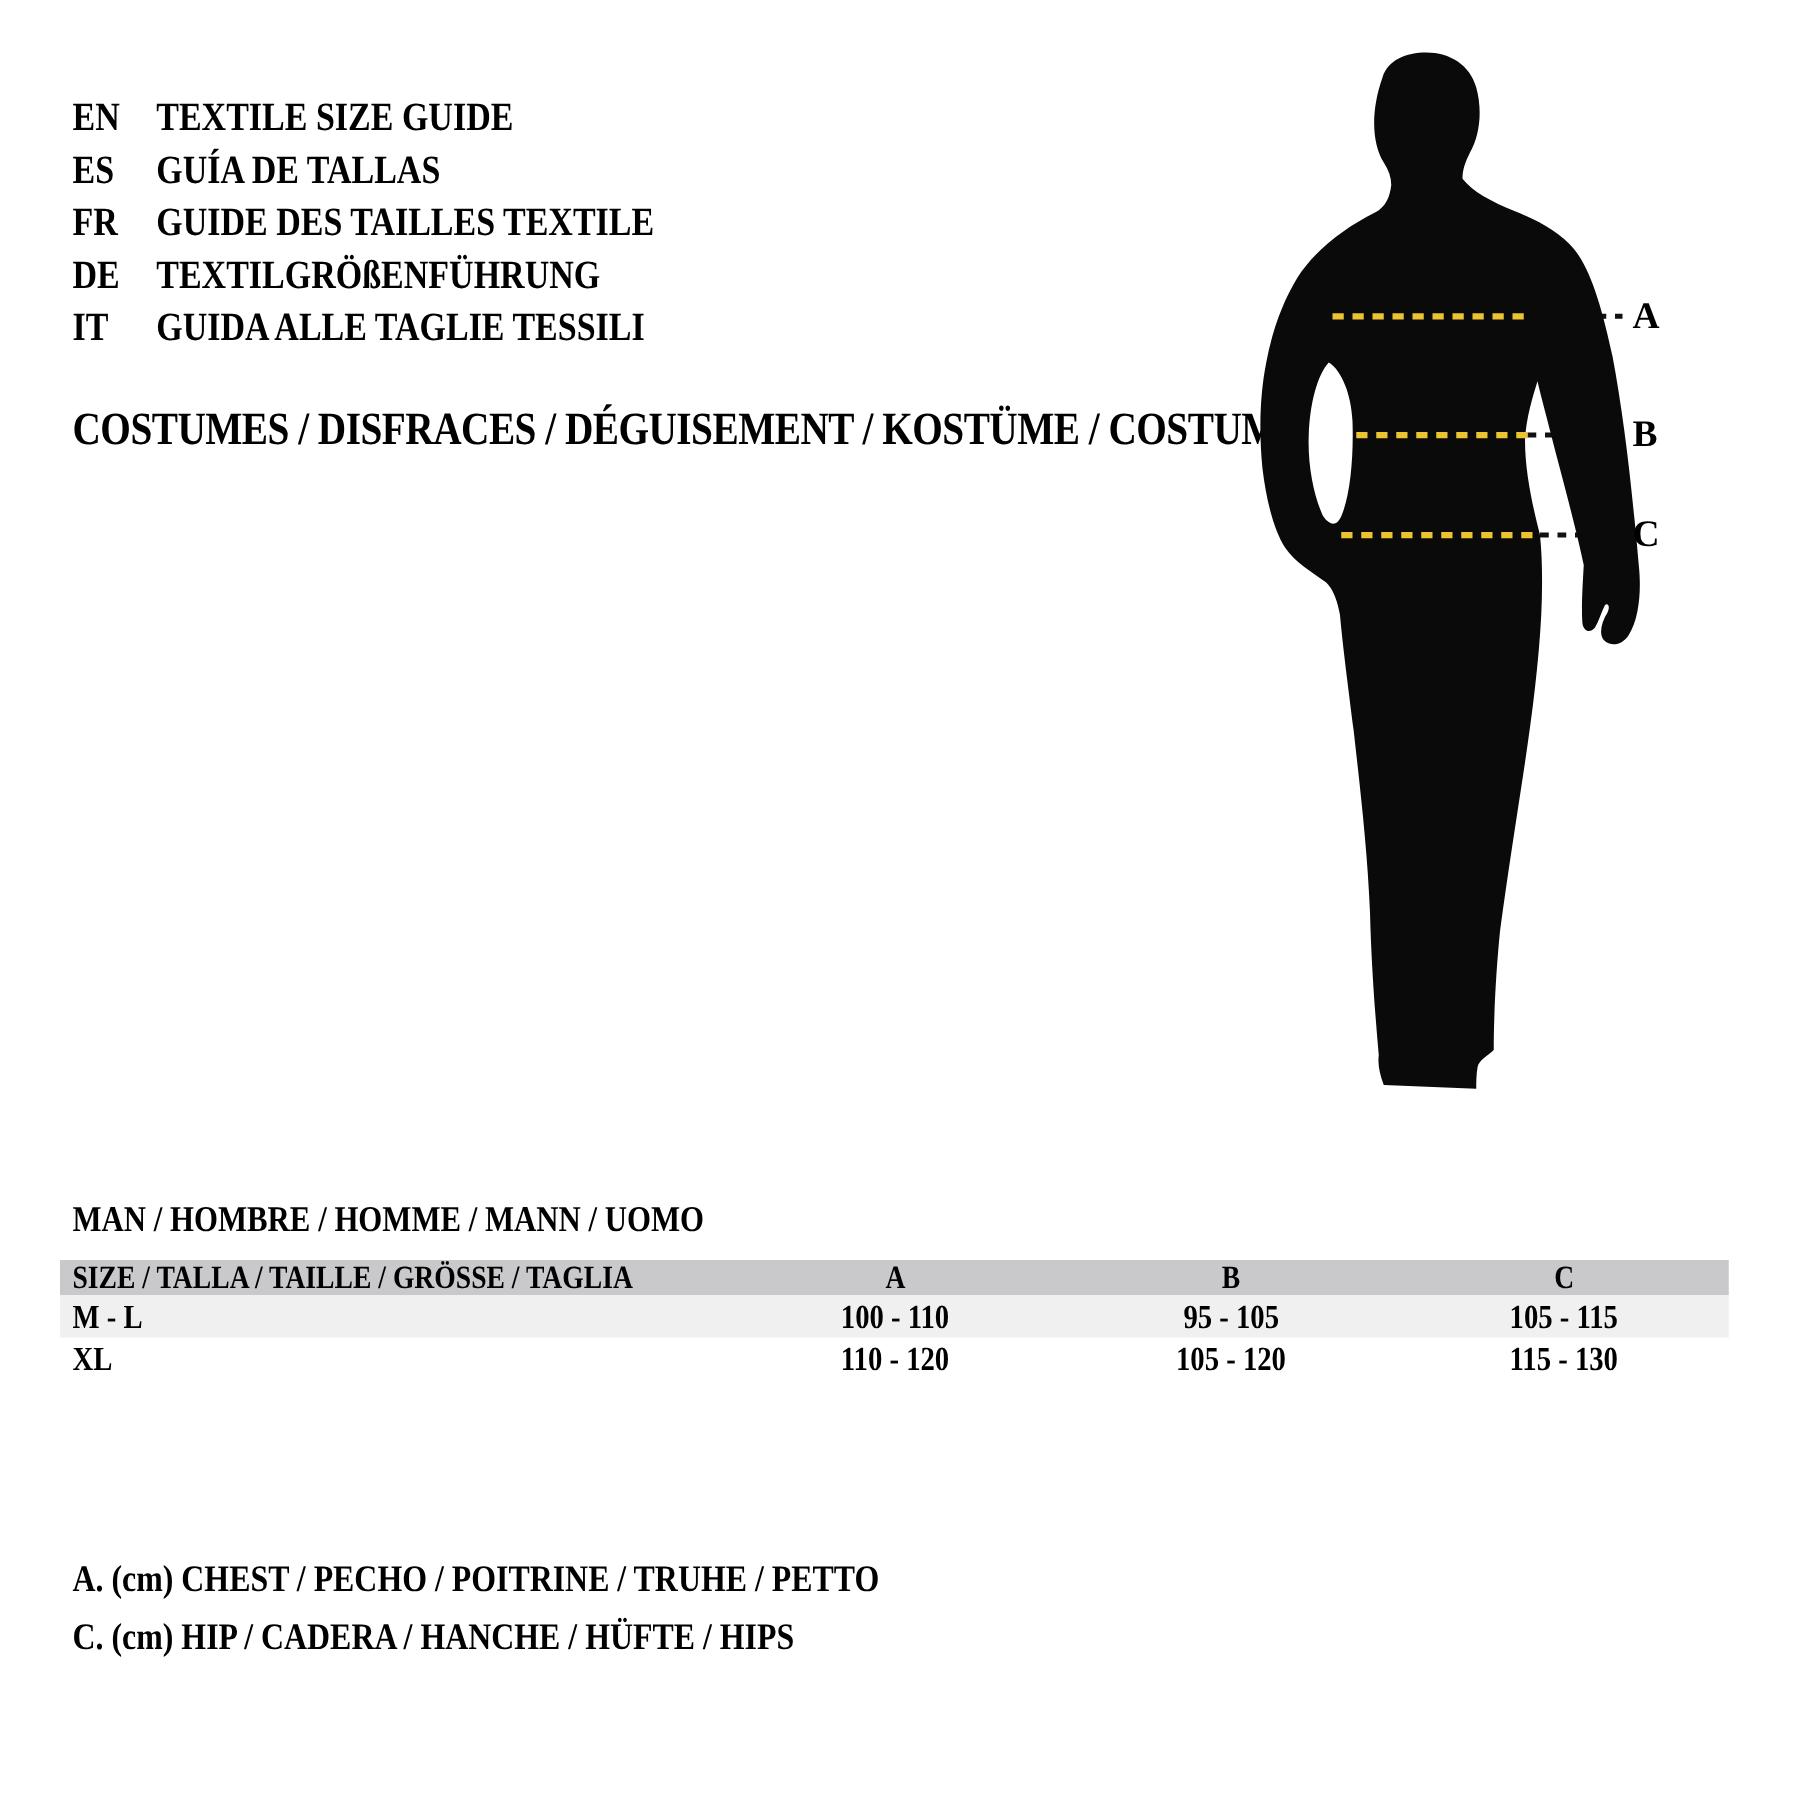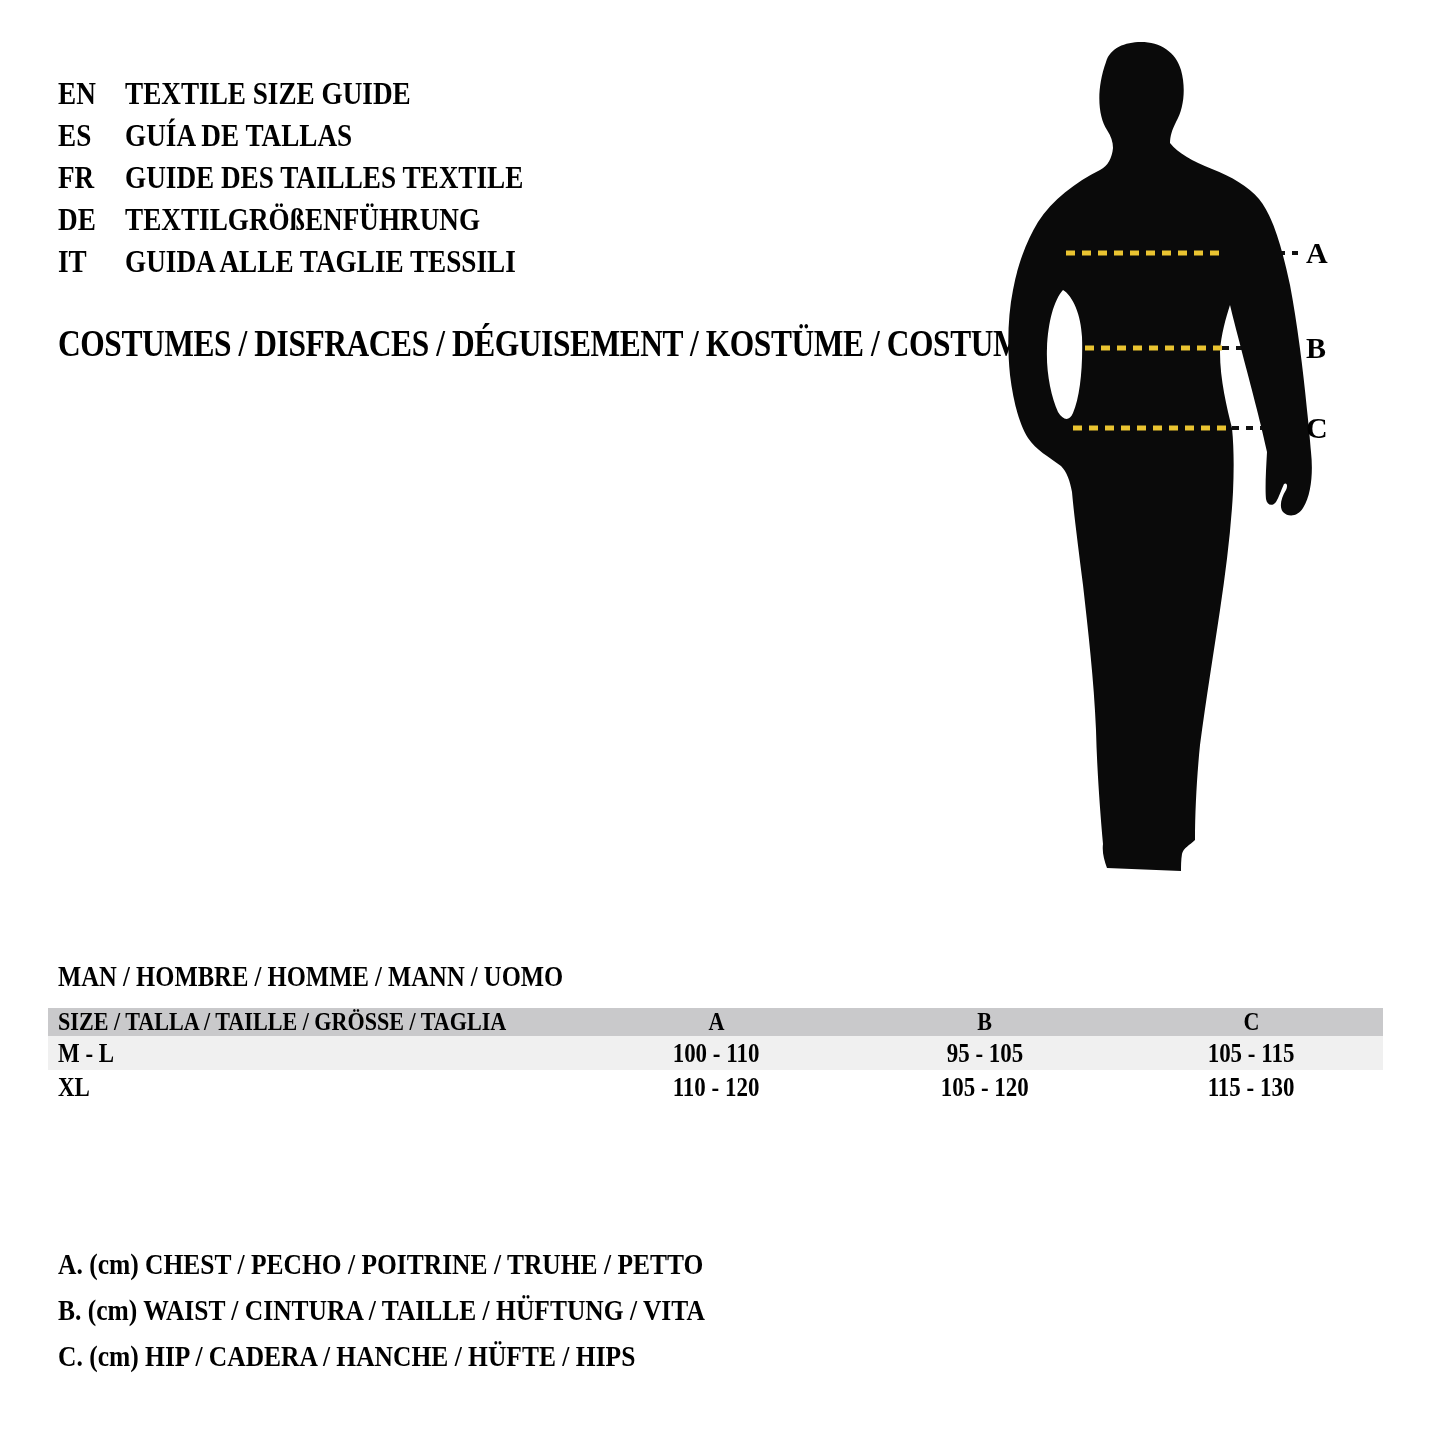"B. (cm) WAIST / CINTURA" div.legend-row { html: <div> <span>B. (cm) WAIST / CINTURA / TAILLE / HÜFTUNG / VITA</span> </div> -> none }
